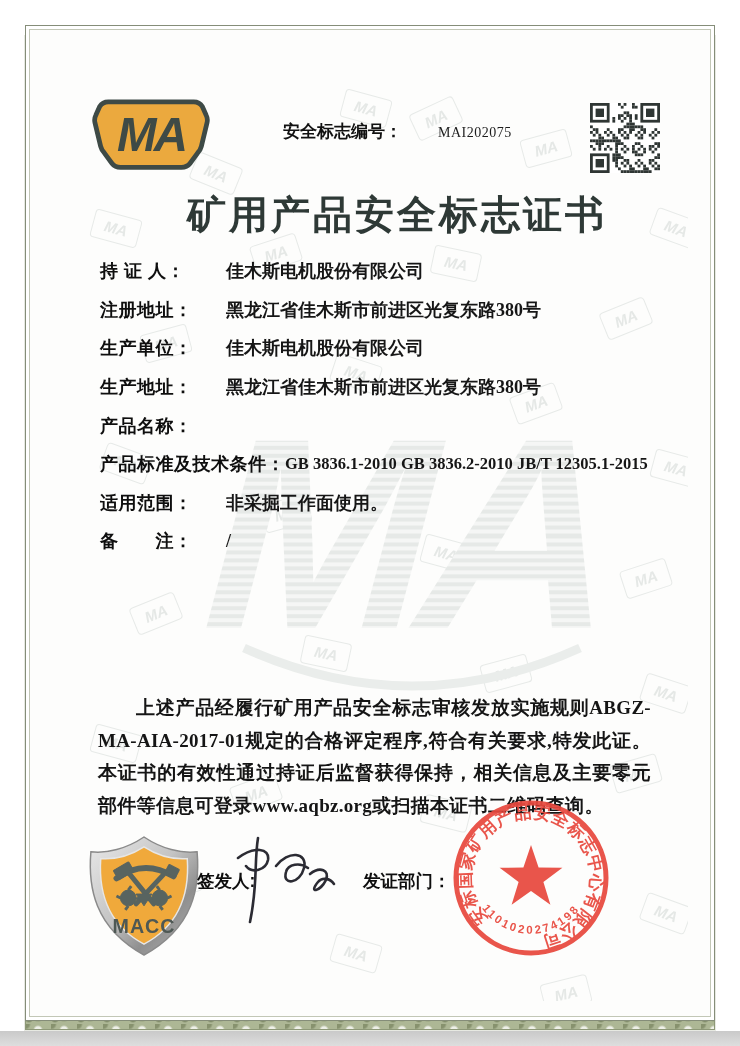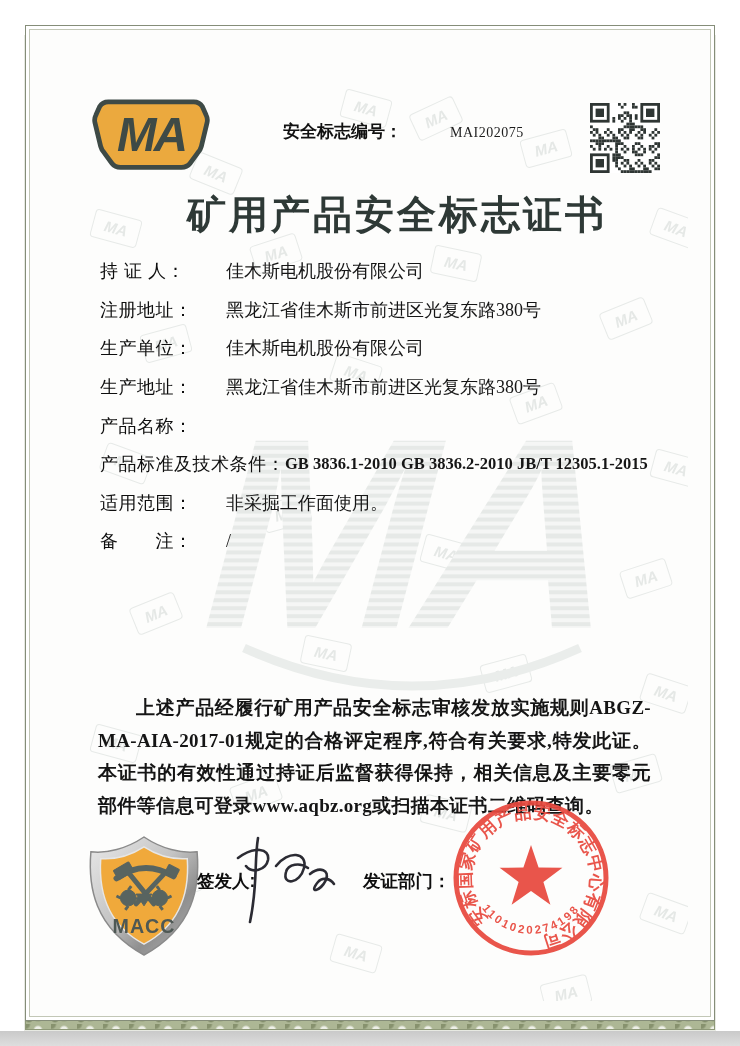"安全标志编号：" .cert-no { gap: 12px -> none }
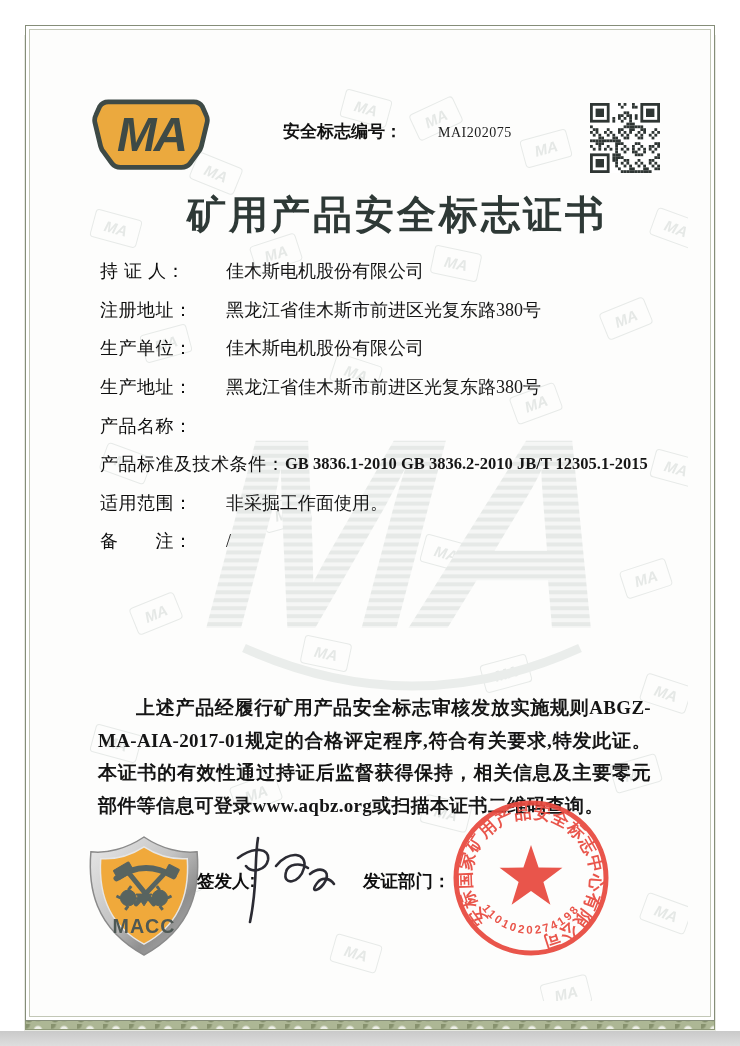"持 证 人：" .flabel { font-weight: normal -> bold }
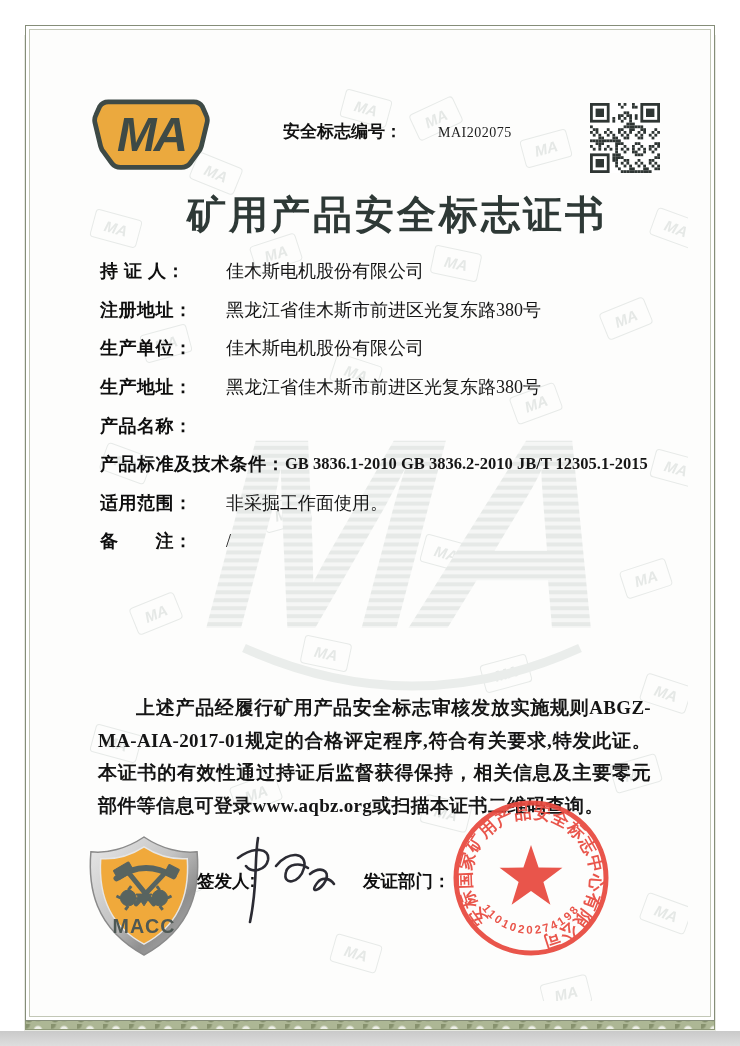"佳木斯电机股份有限公司" .fvalue { font-weight: 400 -> 700 }
